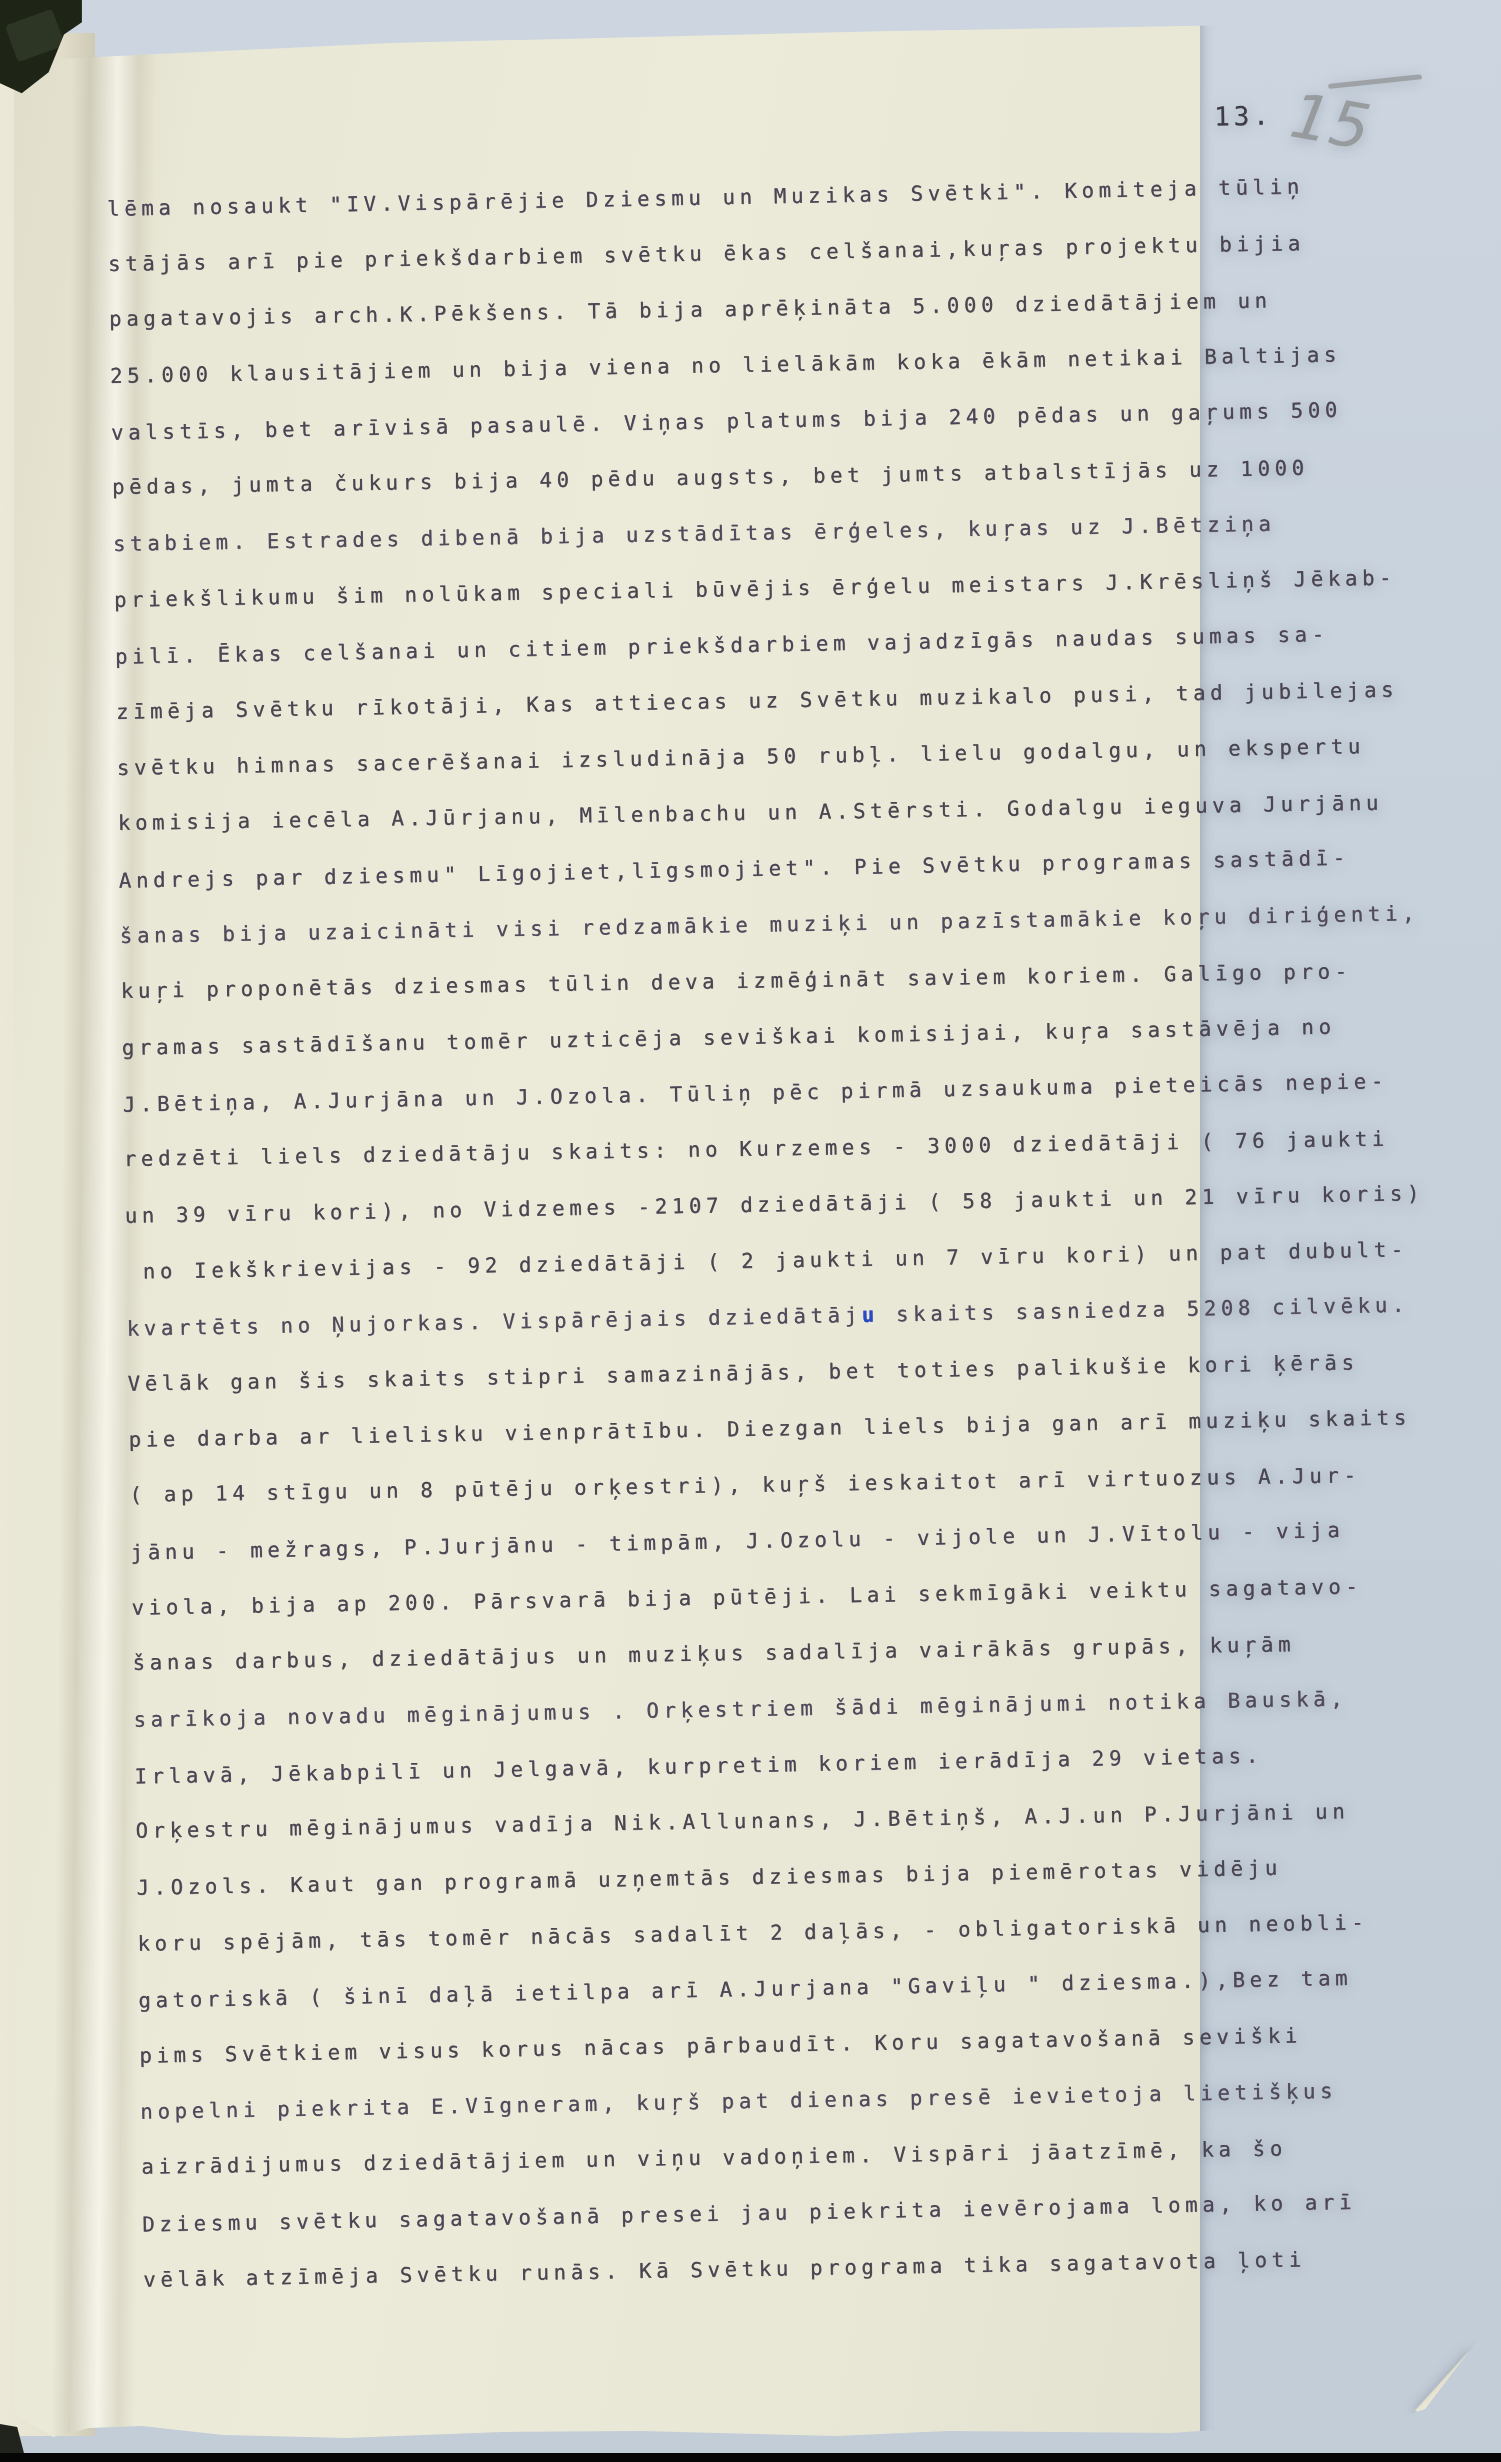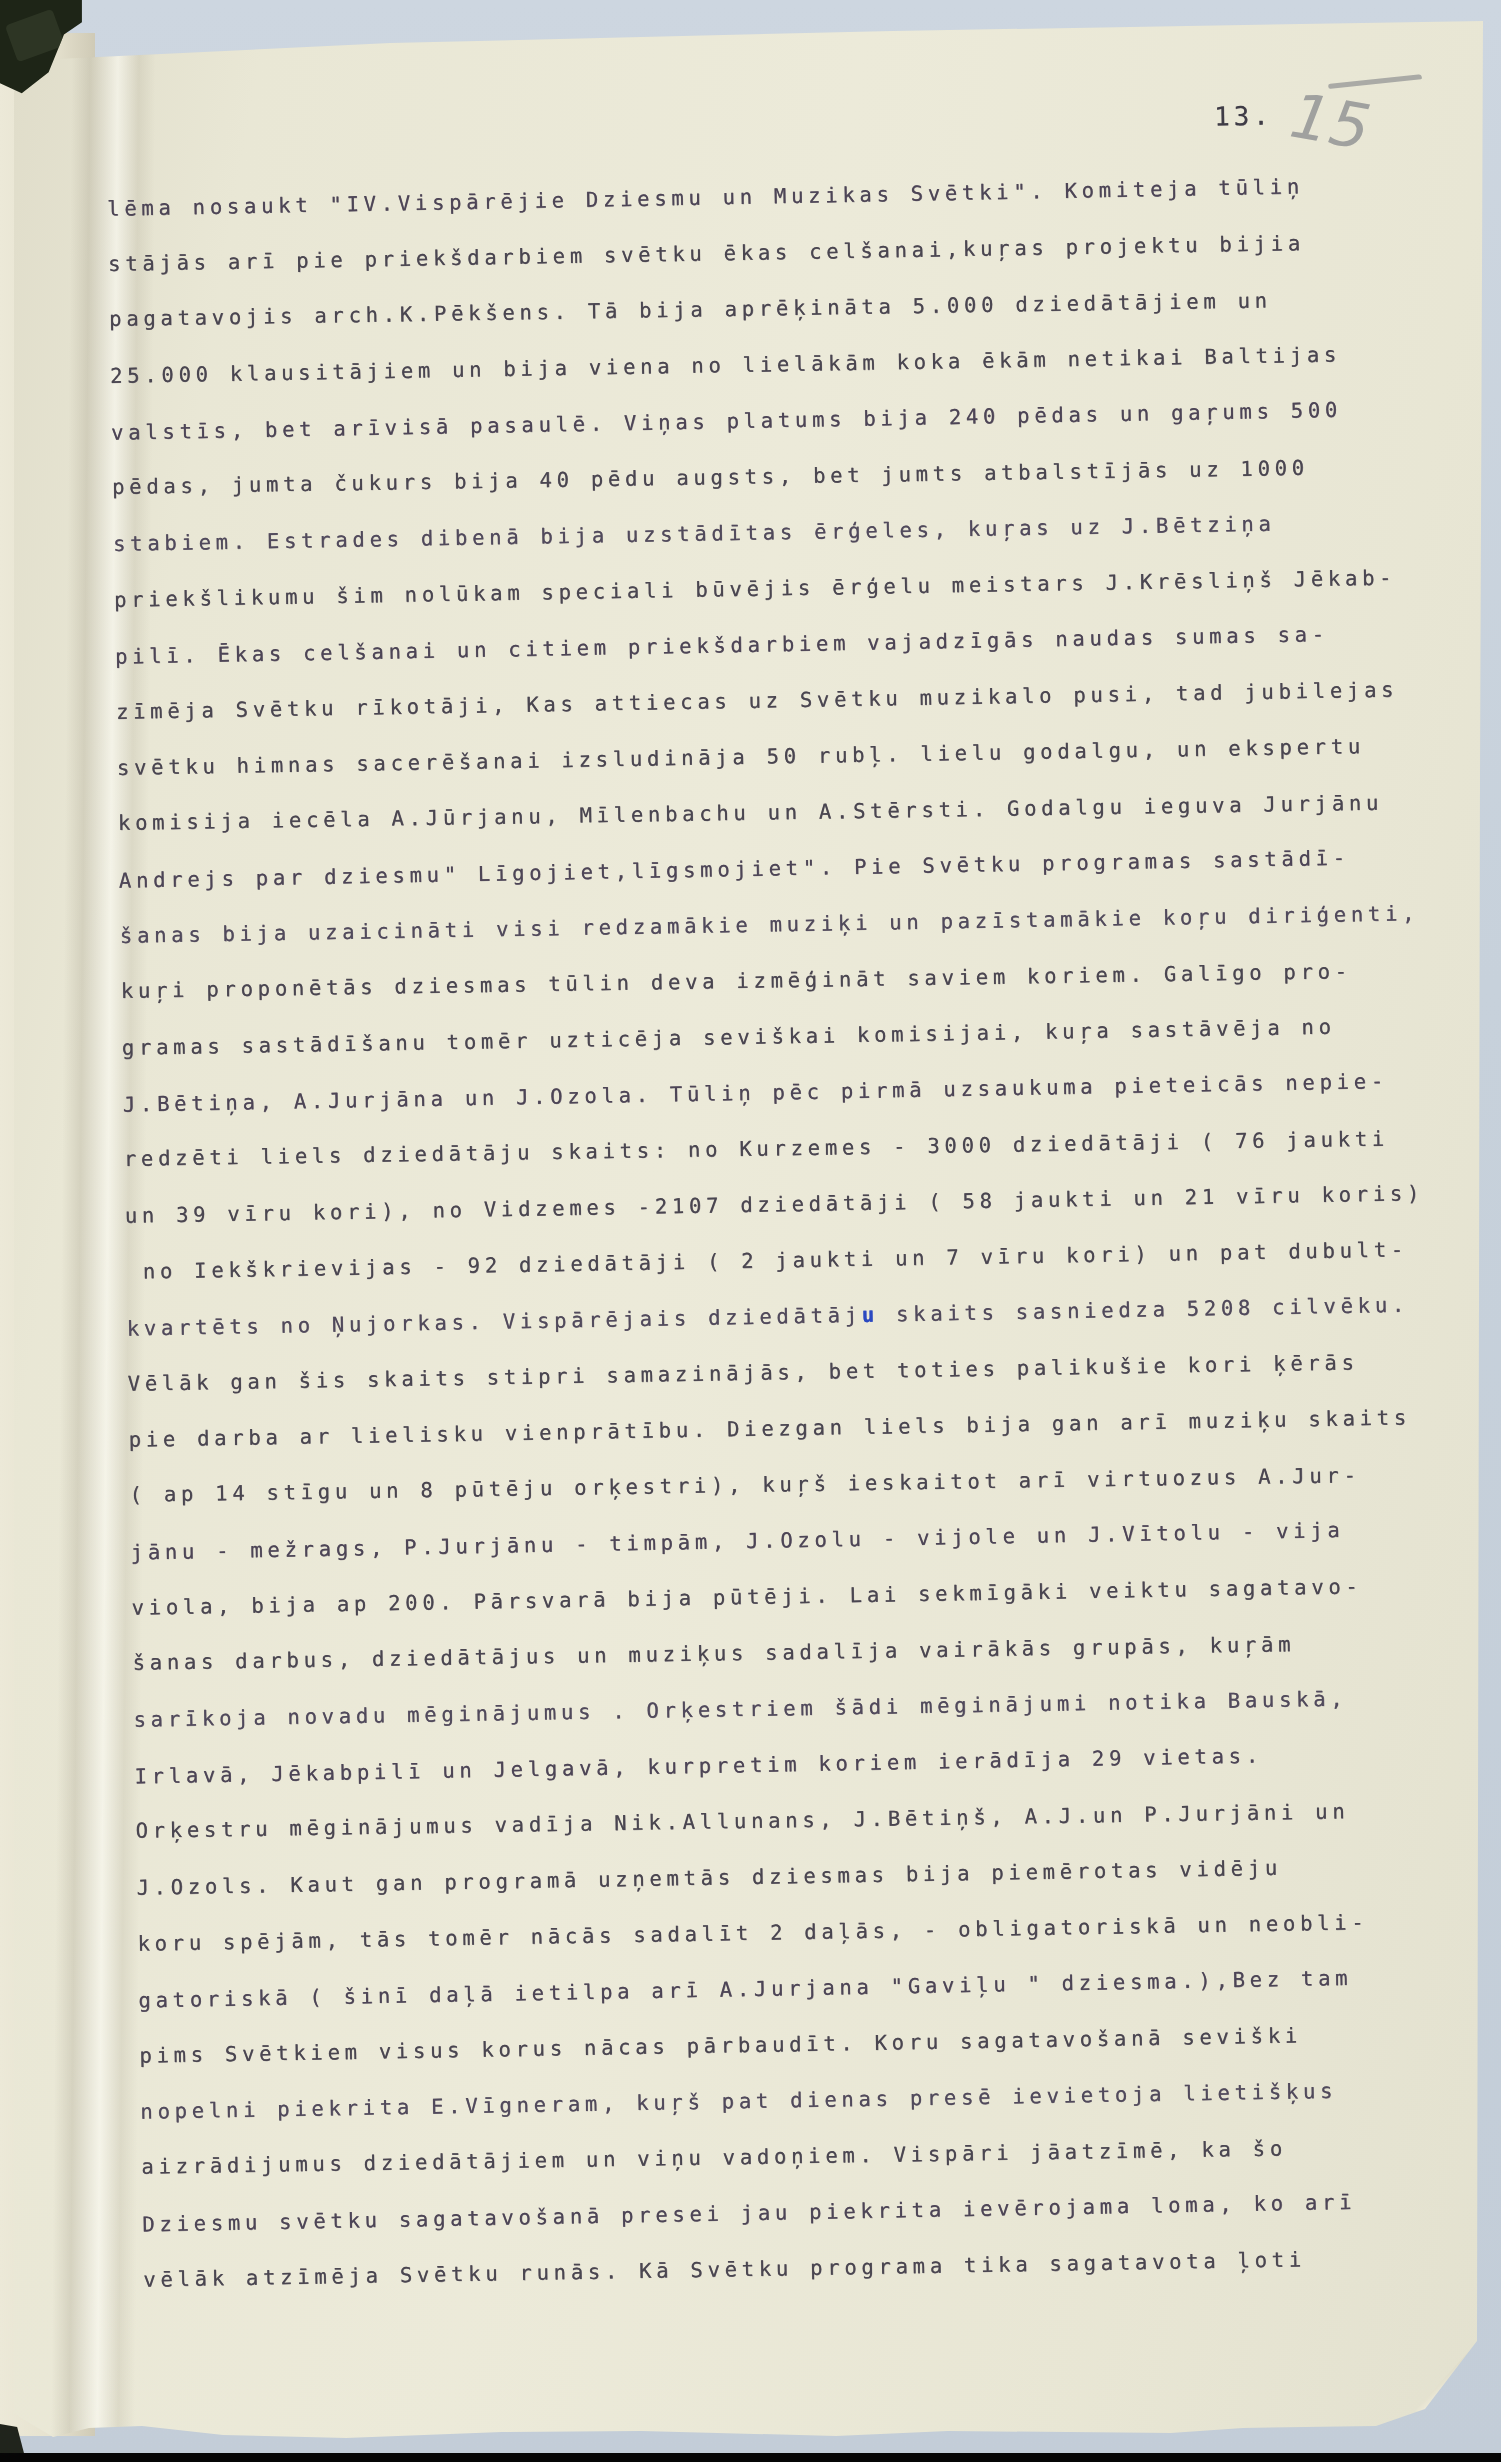"13." .paper { width: 1501px -> 1200px }
